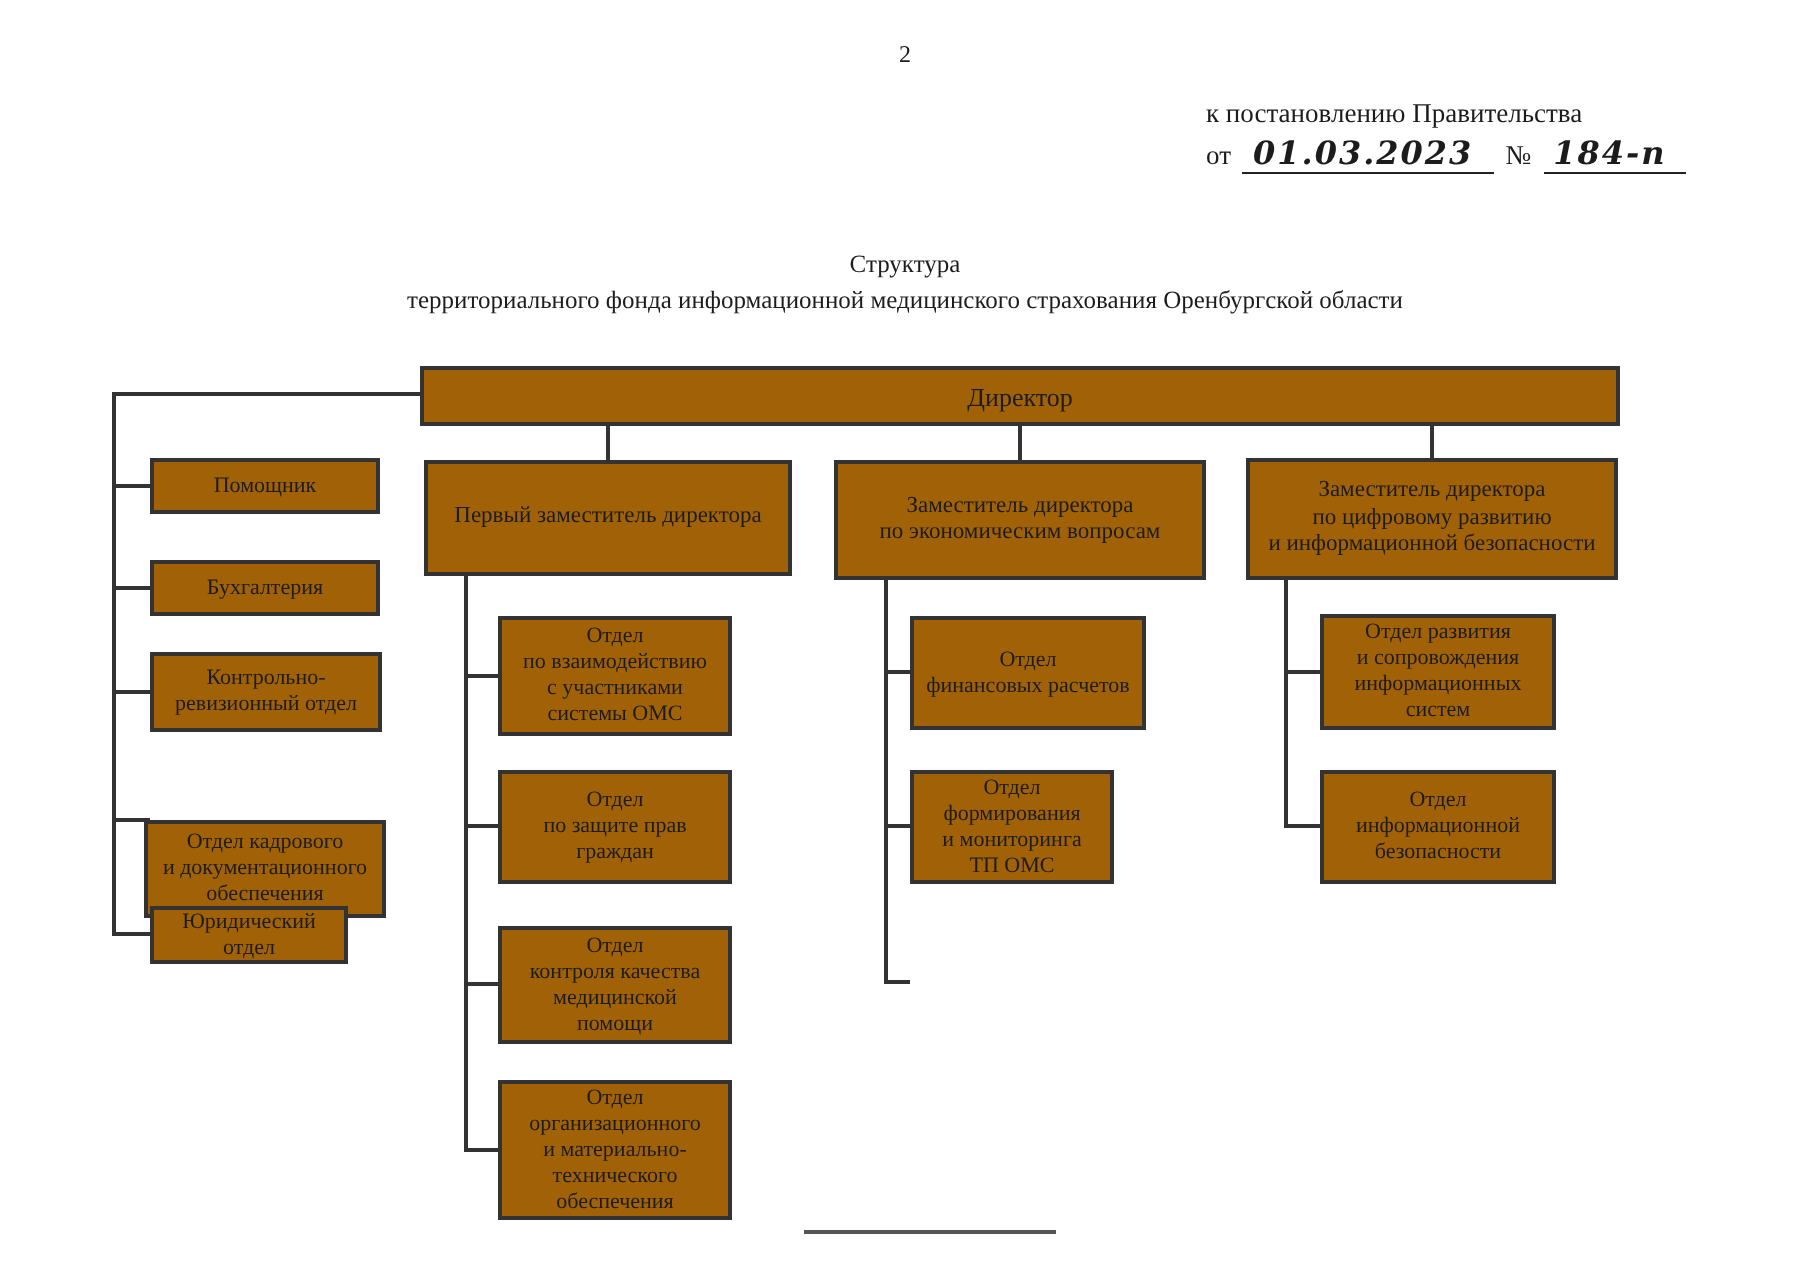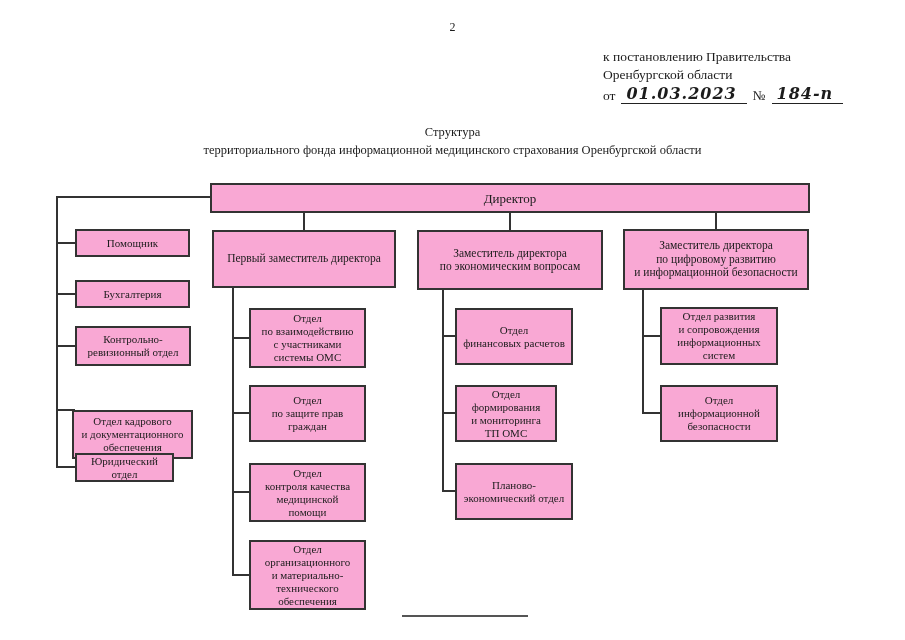"Оренбургской области" div { html: <div>Оренбургской области</div> -> none }
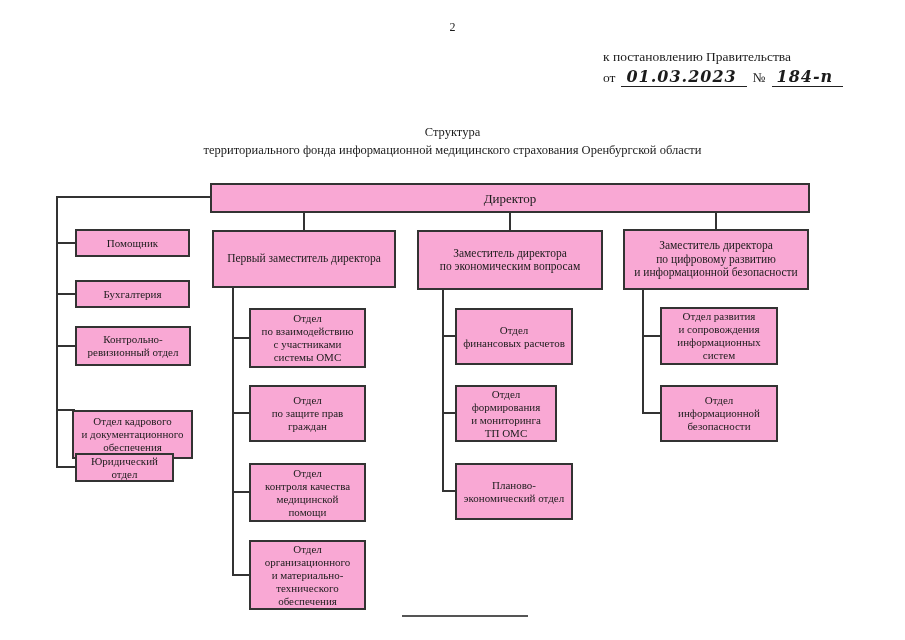"Директор" .box { background: #f9a8d4 -> #a16207 }
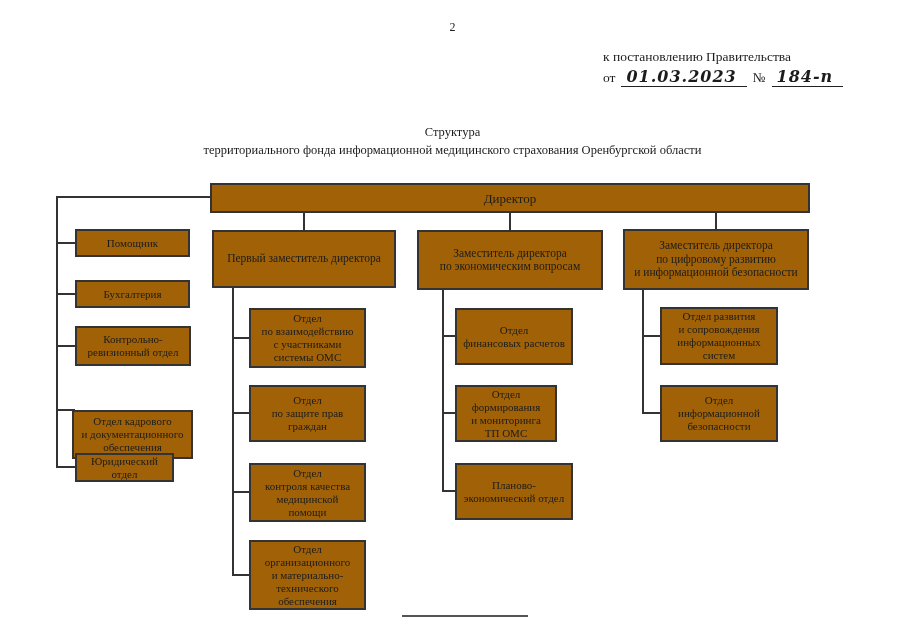"Планово-" div.box { html: <div>Планово- экономический отдел</div> -> none }
